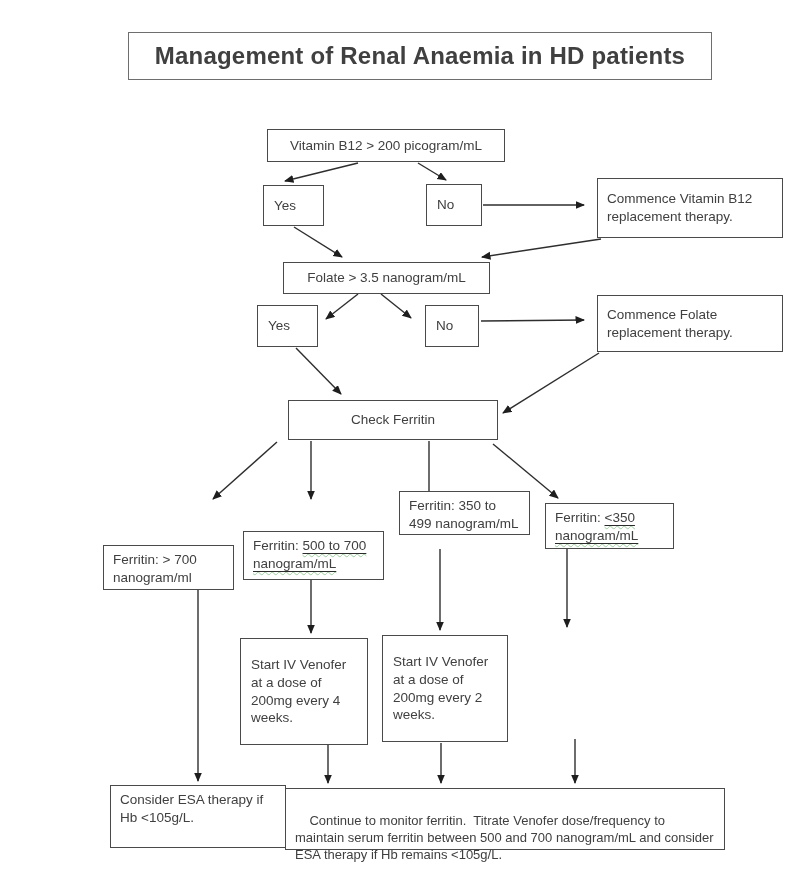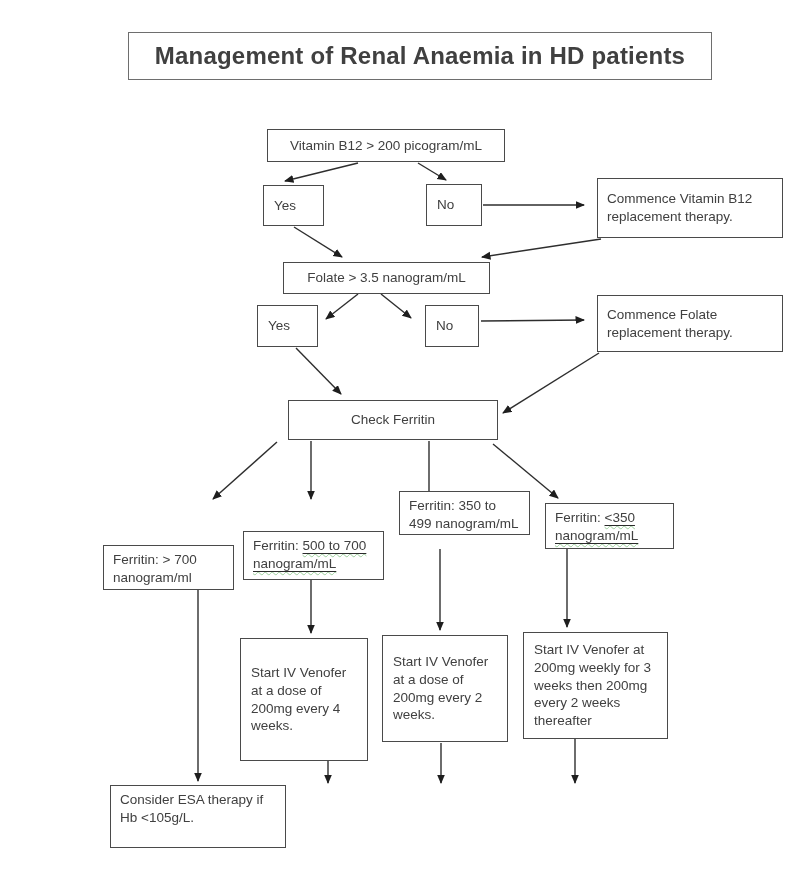"Start IV Venofer at 200mg" div.box { html: <div> <span>Start IV Venofer at 200mg weekly for 3 weeks then 200mg every 2 weeks thereafter</span> </div> -> none }
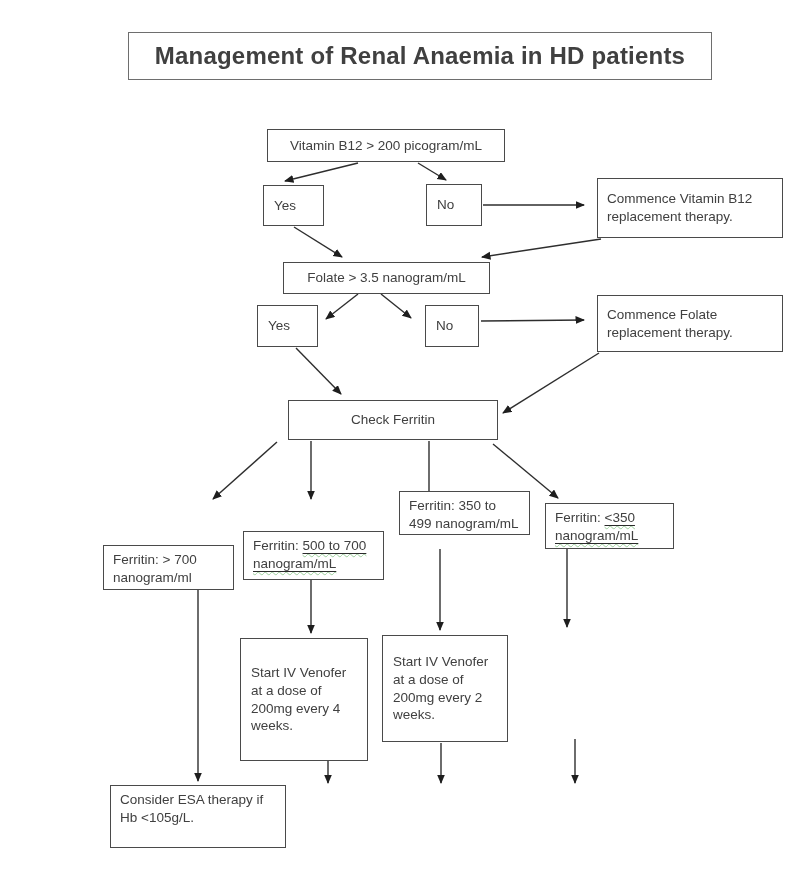"Start IV Venofer at a dose of 200mg every 4" div.box { height: 123px -> 107px }
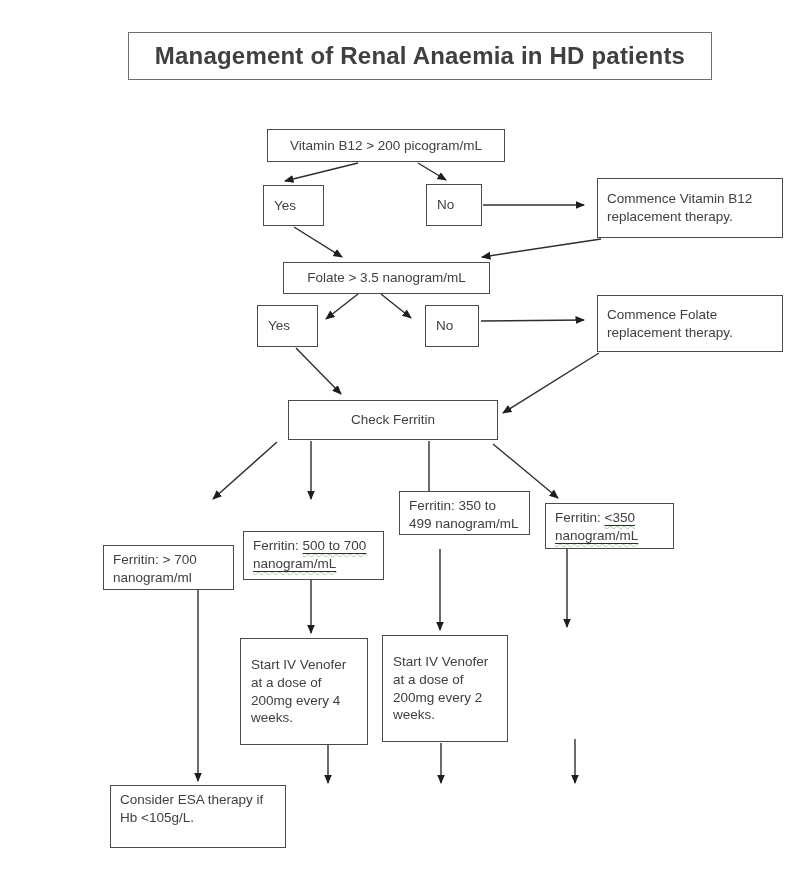"Continue to monitor ferritin. Titrate" div.box { html: none -> <div> <span>Continue to monitor ferritin. Titrate Venofer dose/frequency to maintain serum ferritin between 500 and 700 nanogram/mL and consider ESA therapy if Hb remains &lt;105g/L.</span> </div> }
